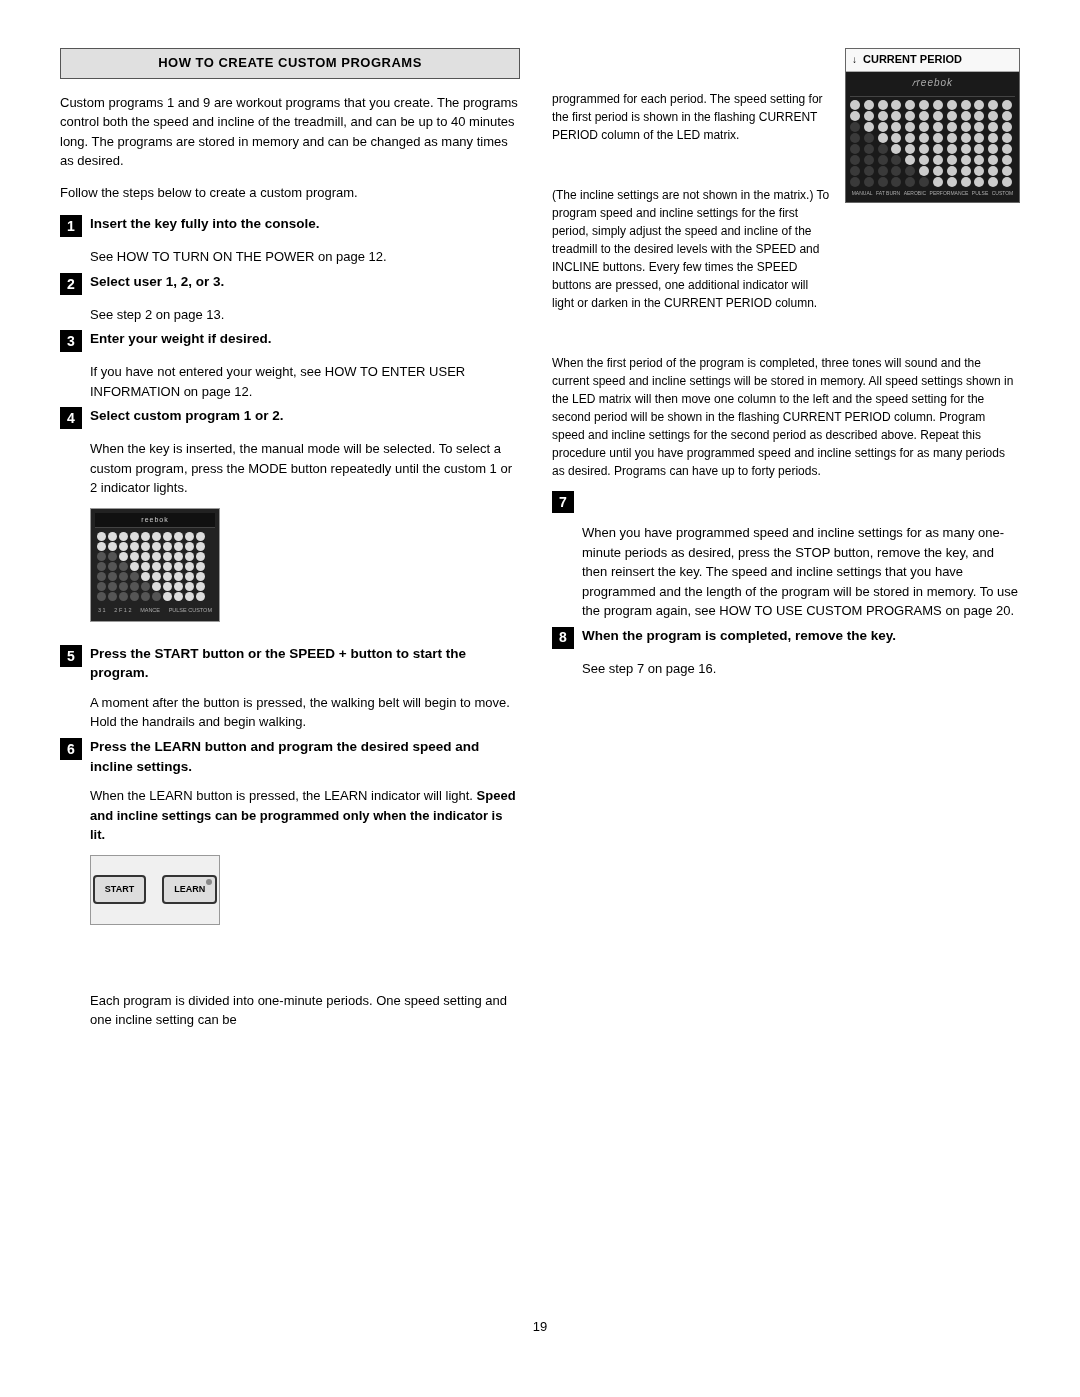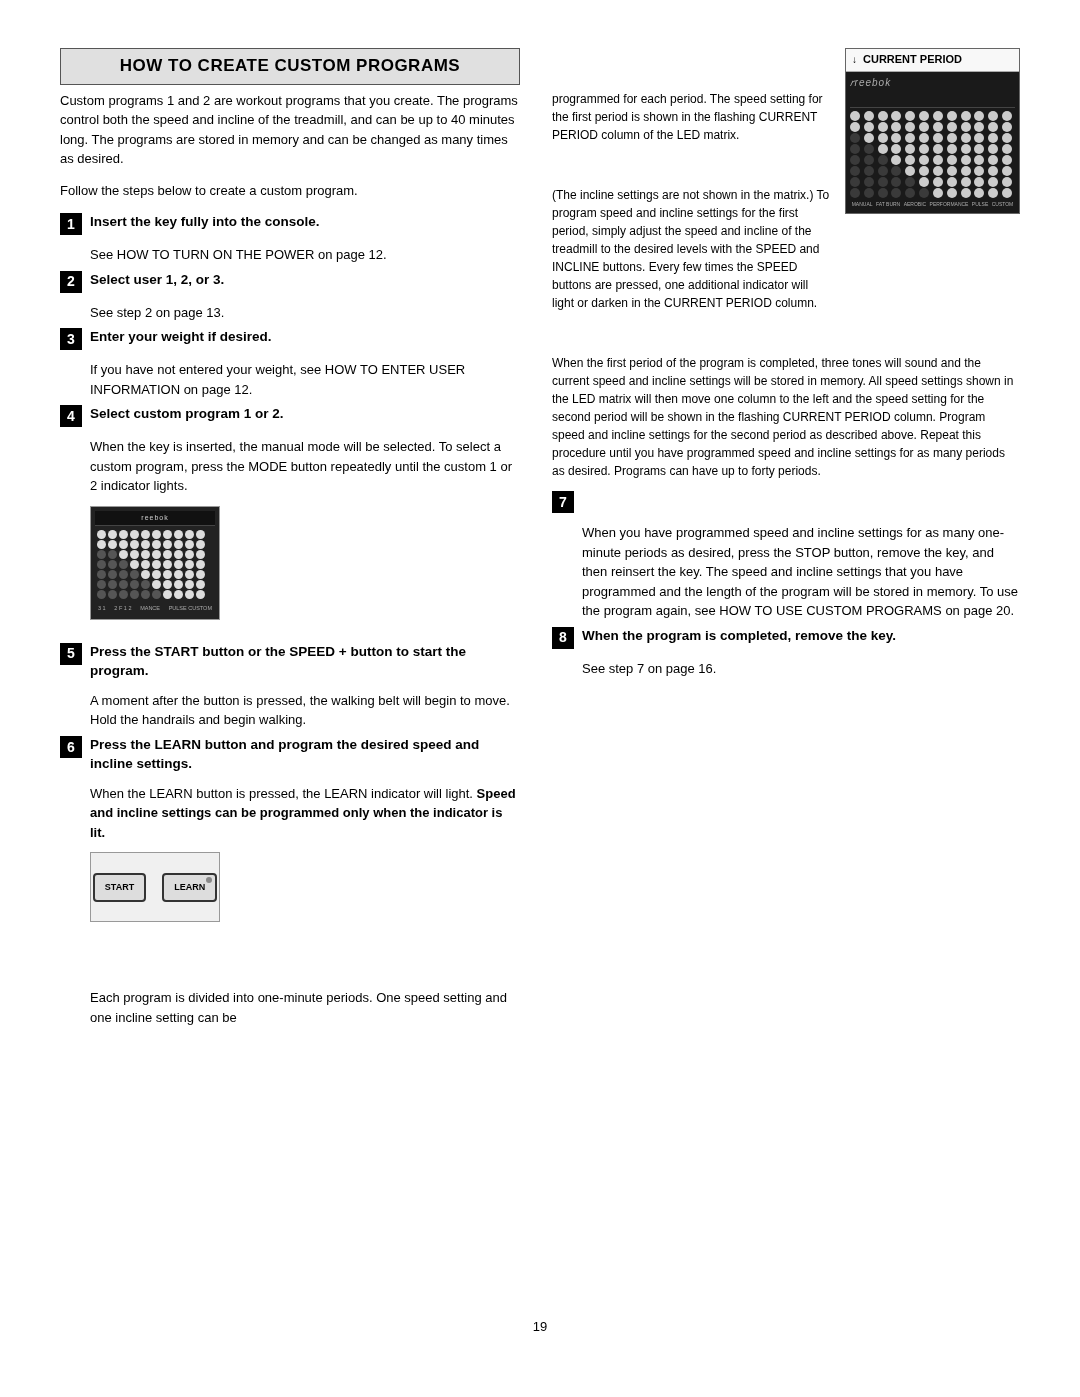"HOW TO CREATE CUSTOM PROGRAMS" .section-header { font-size: 17px -> 13px; margin-bottom: 6px -> 14px }
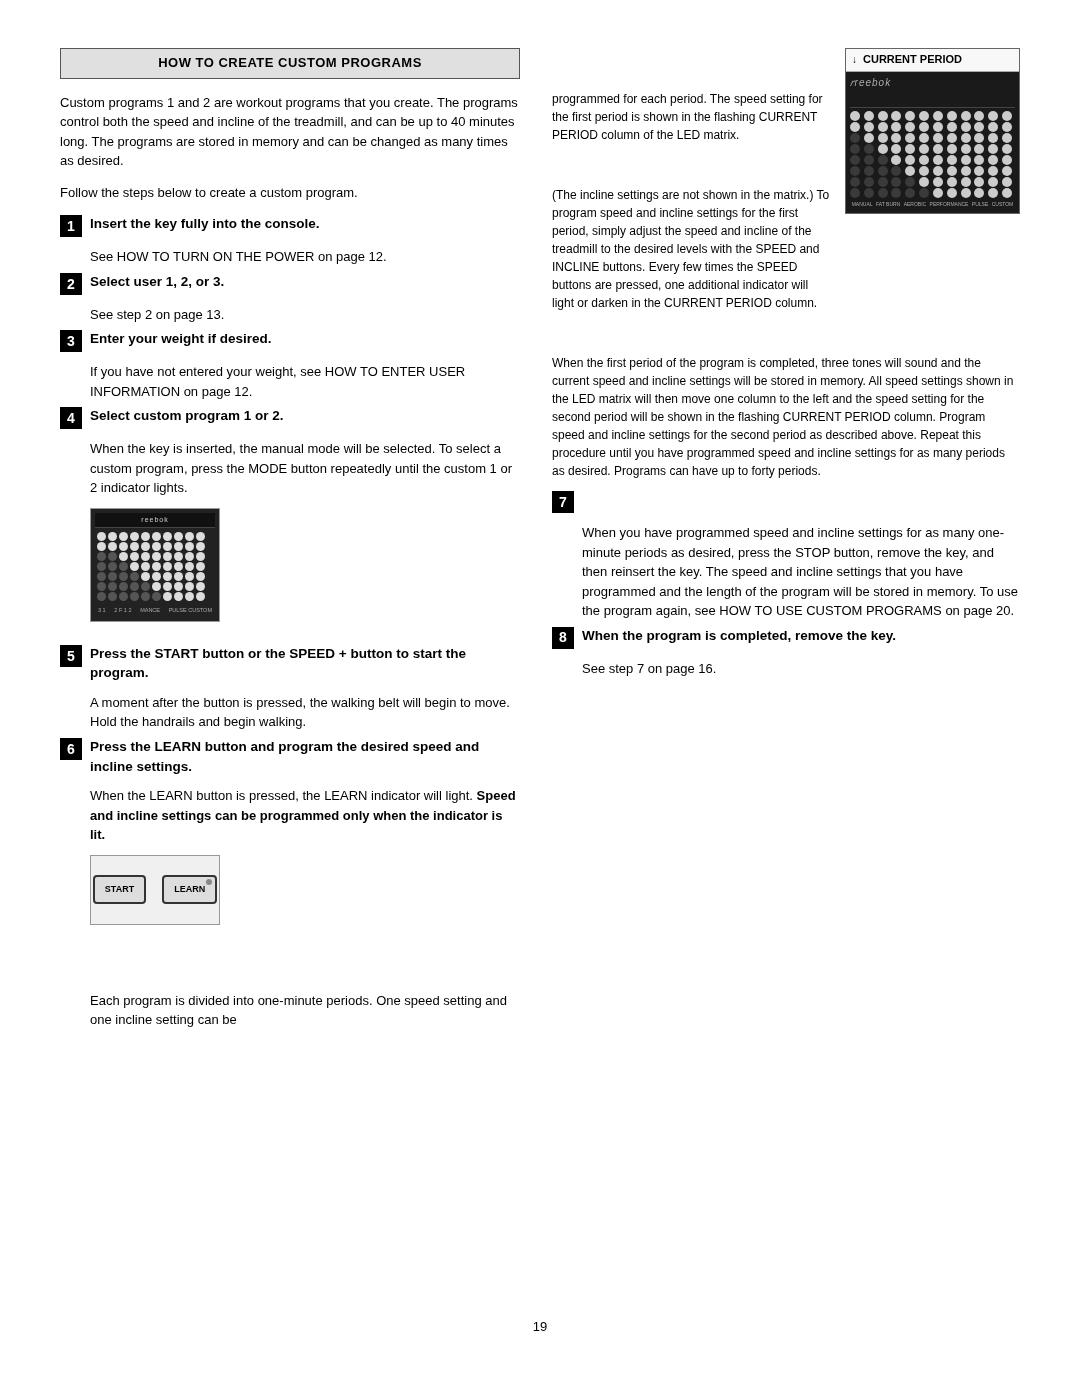"𝑟reebok" .cp-logo { padding-bottom: 17px -> 6px; text-align: left -> center }
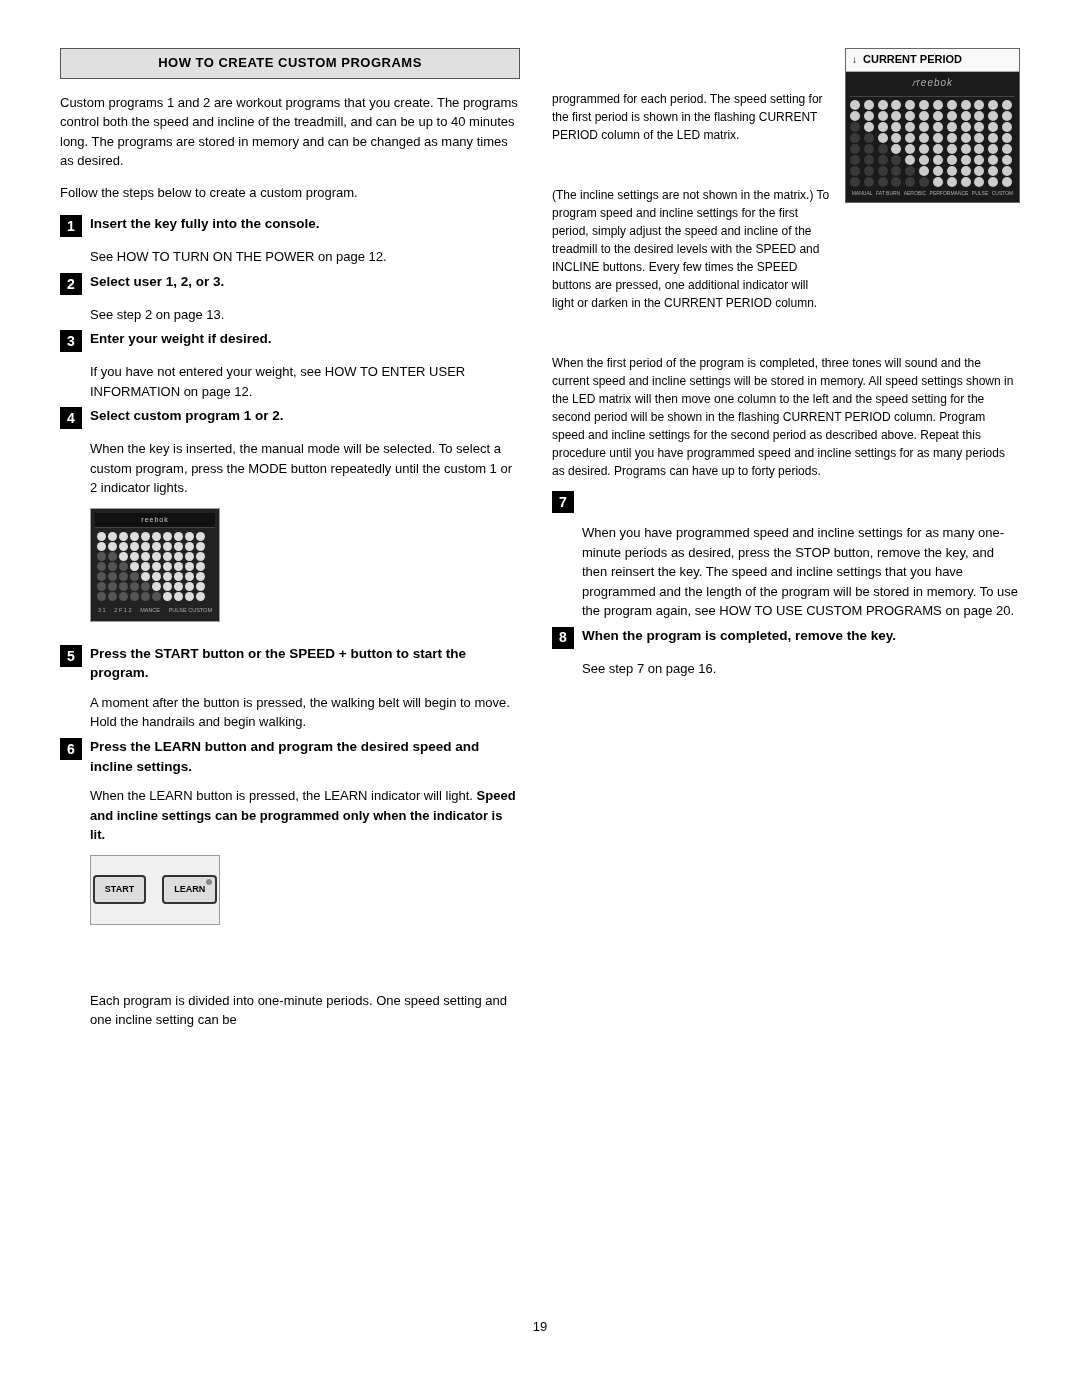"Custom programs 1 and 2" p.intro-text { text: 2 -> 9 }
